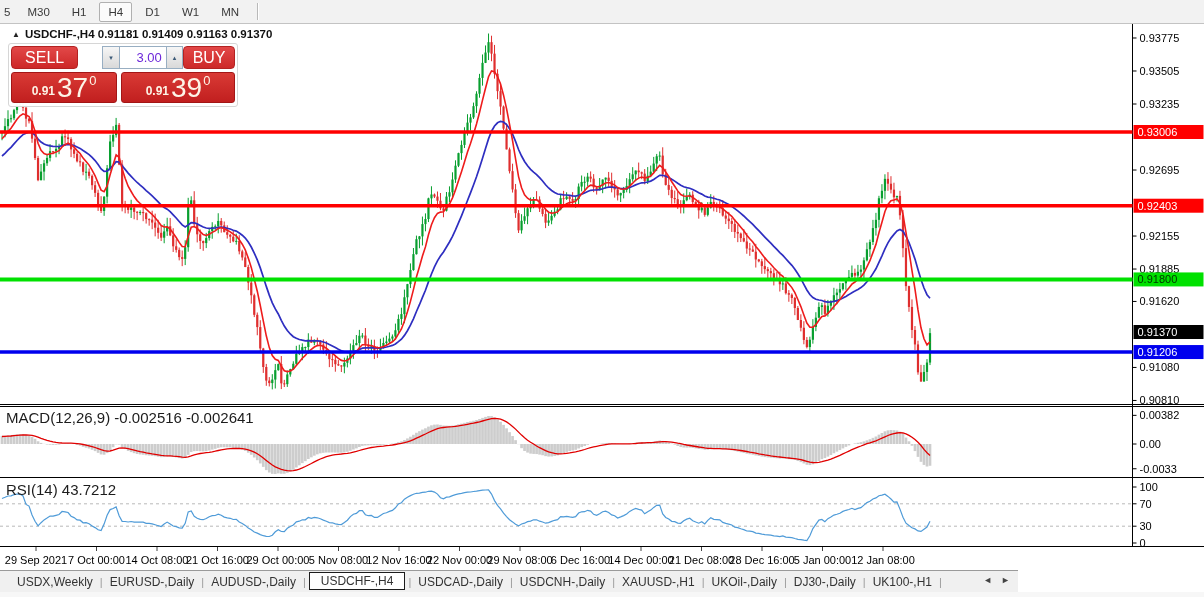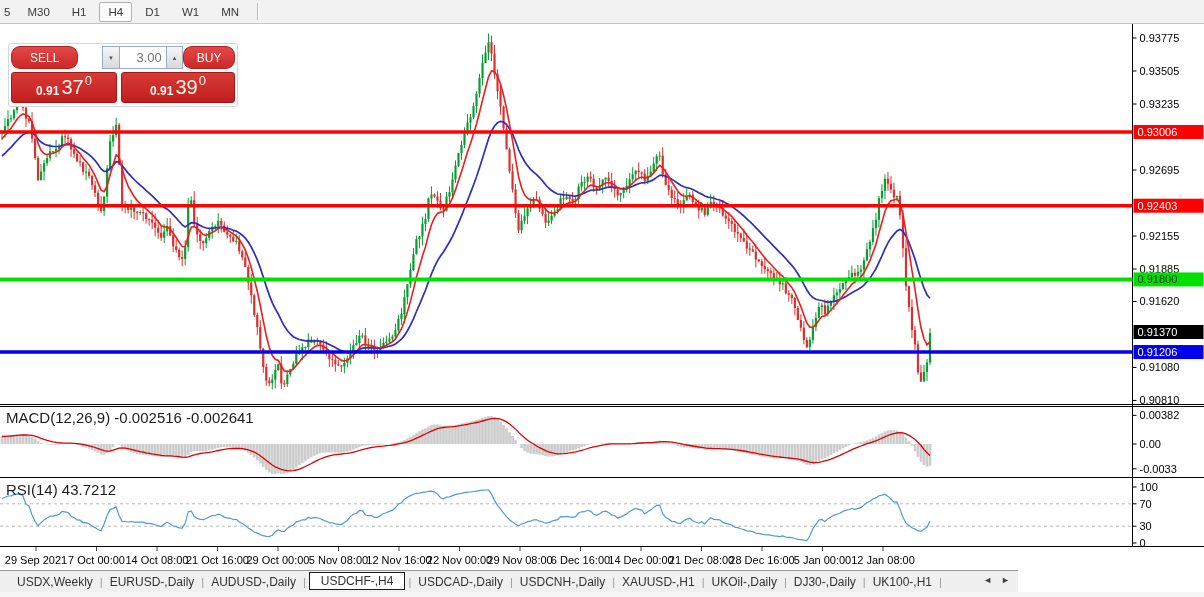"▲ USDCHF-,H4 0.91181 0.91409 0.91163" div { html: none -> <div> <span>▲</span><span>USDCHF-,H4 0.91181 0.91409 0.91163 0.91370</span> </div> }
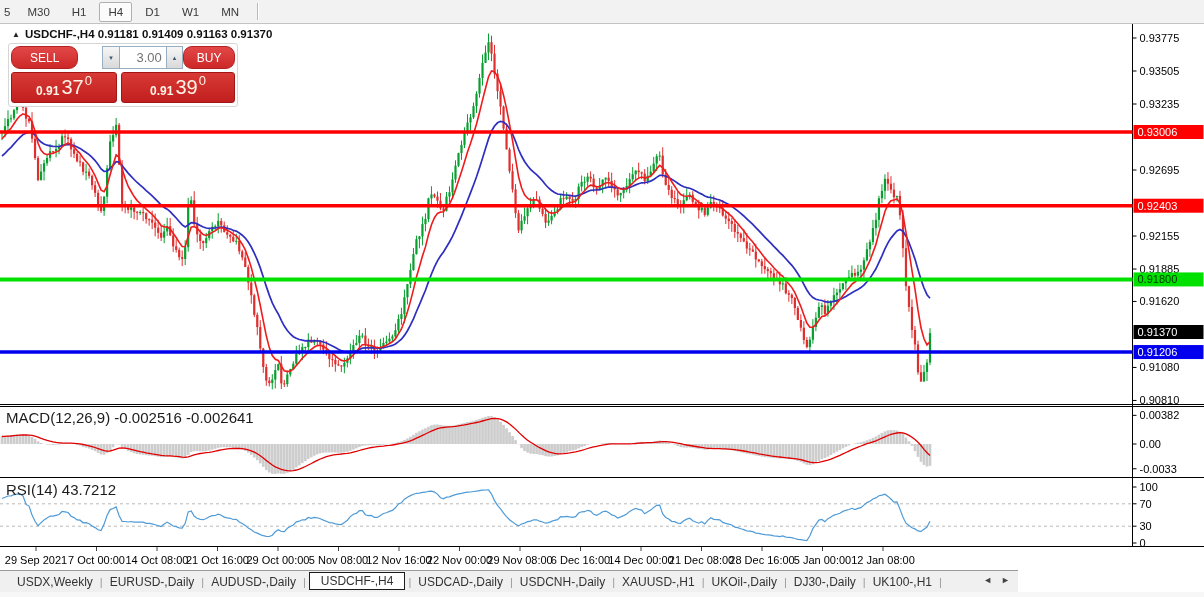"SELL" .sell-btn,.buy-btn { border-radius: 9px -> 4px; font-size: 12px -> 16px }
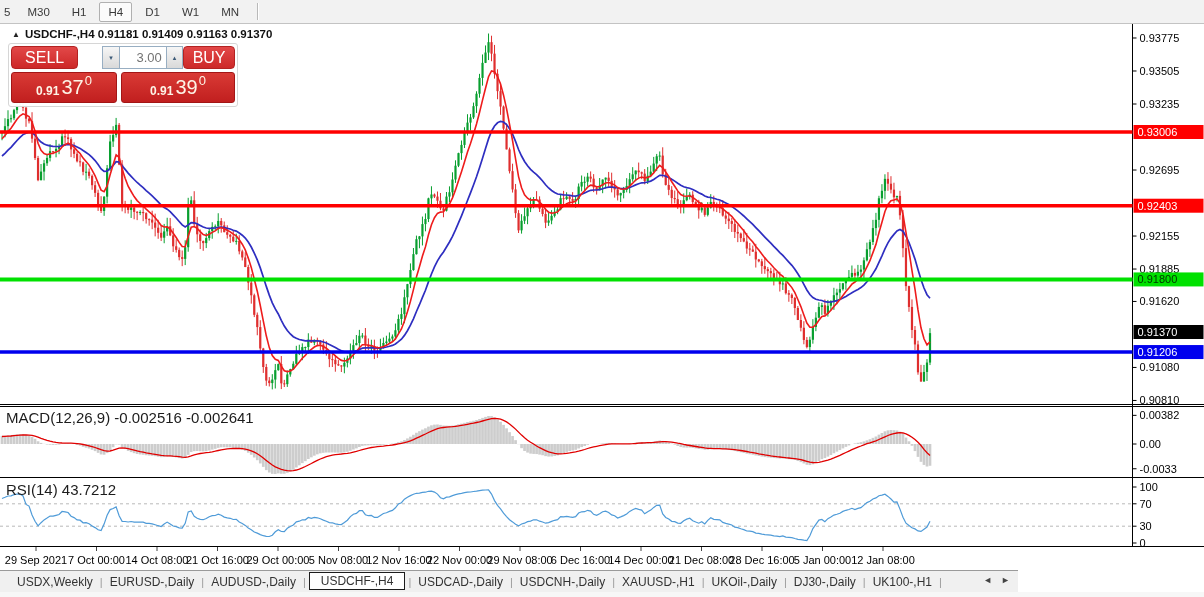"3.00" .vol-input { color: #737373 -> #6d28d9 }
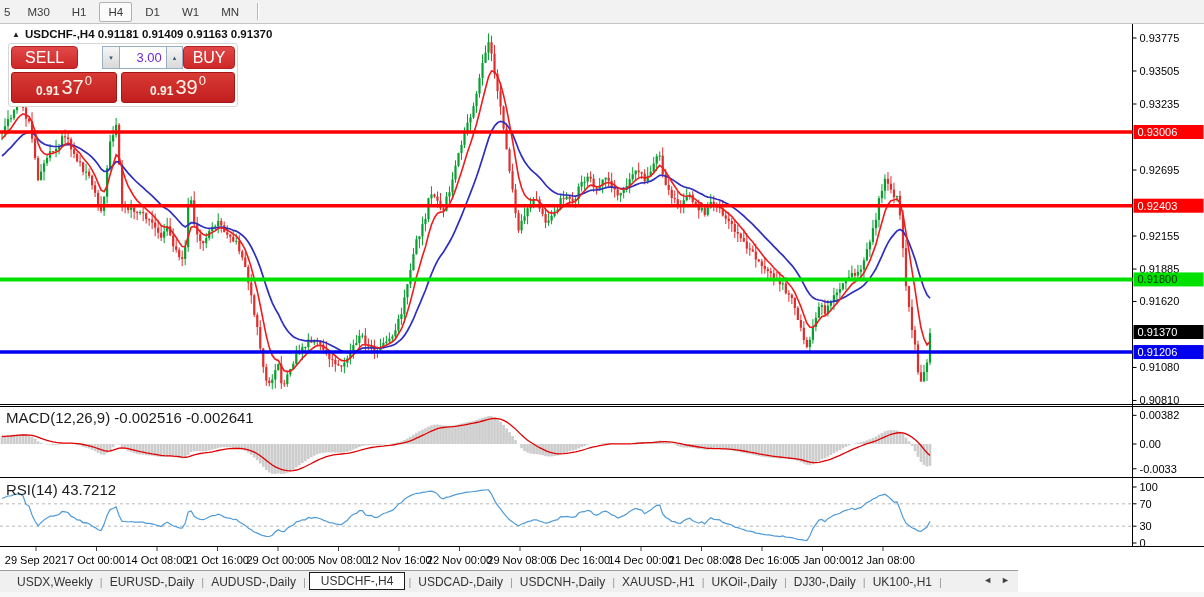"37" .pb-big { font-size: 20px -> 28px }
